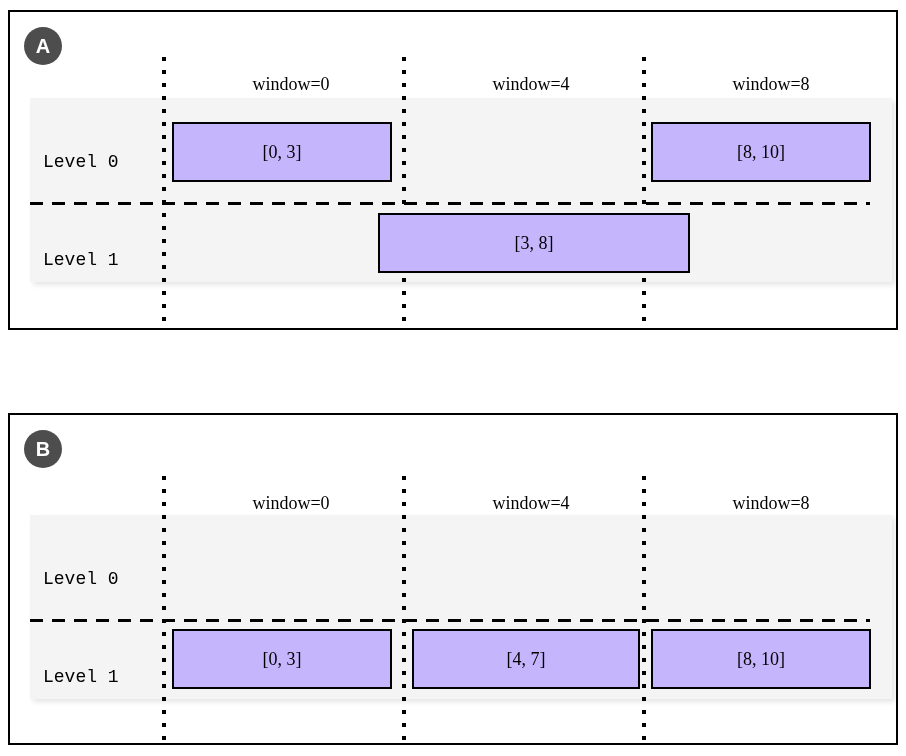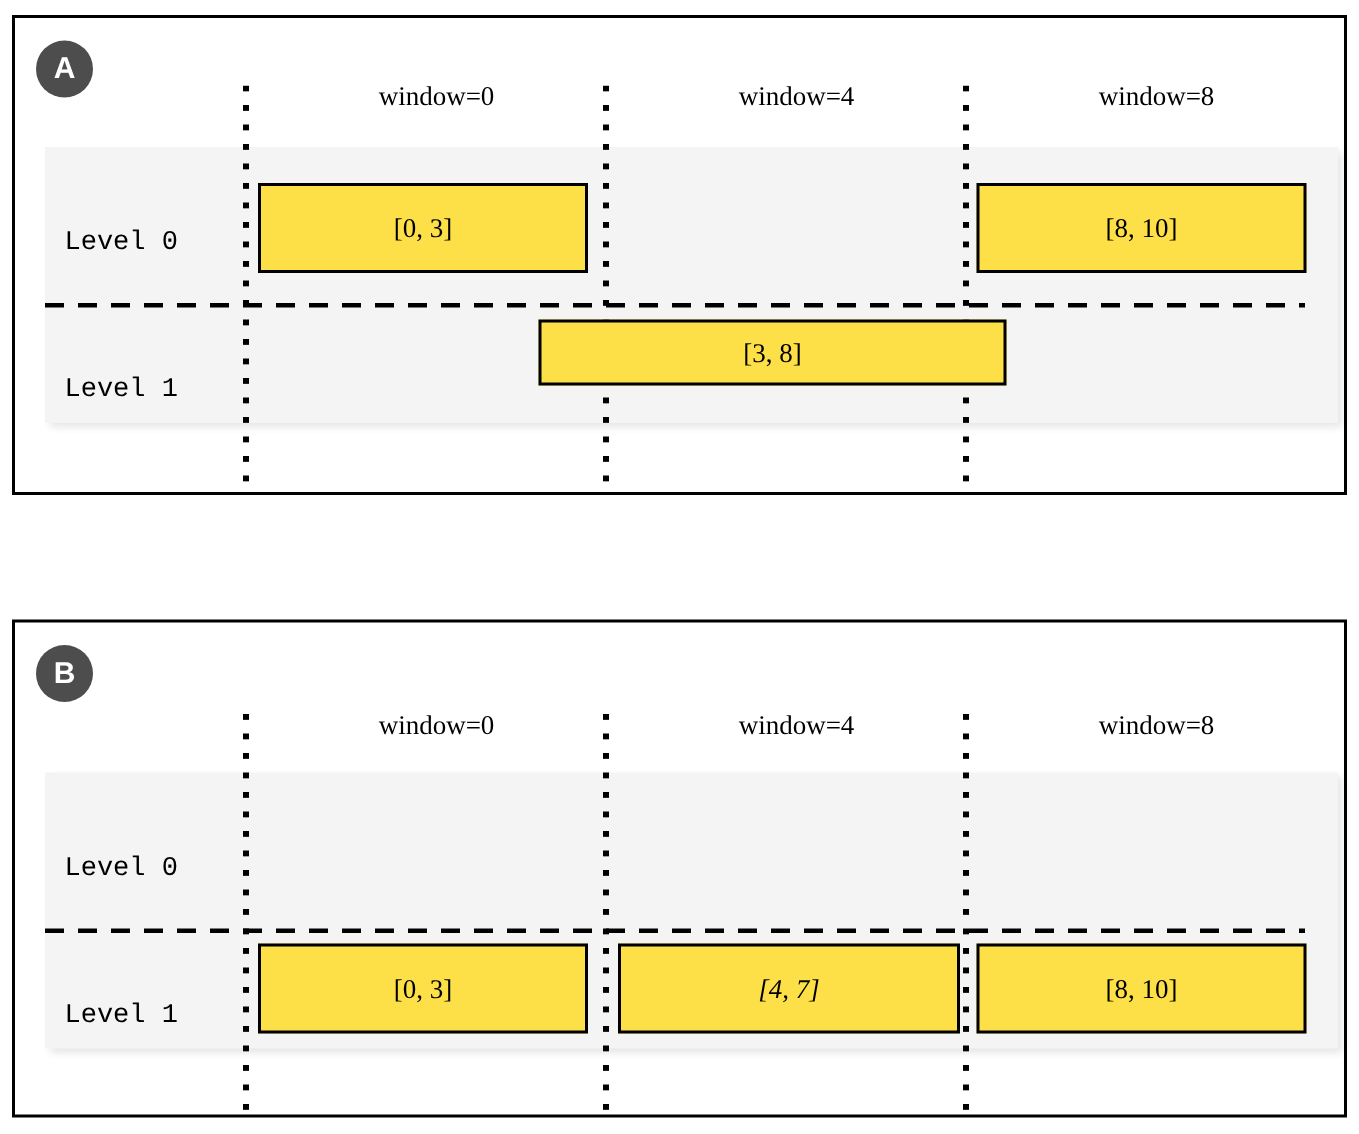"window=0" .col-label { margin-top: none -> 20px }
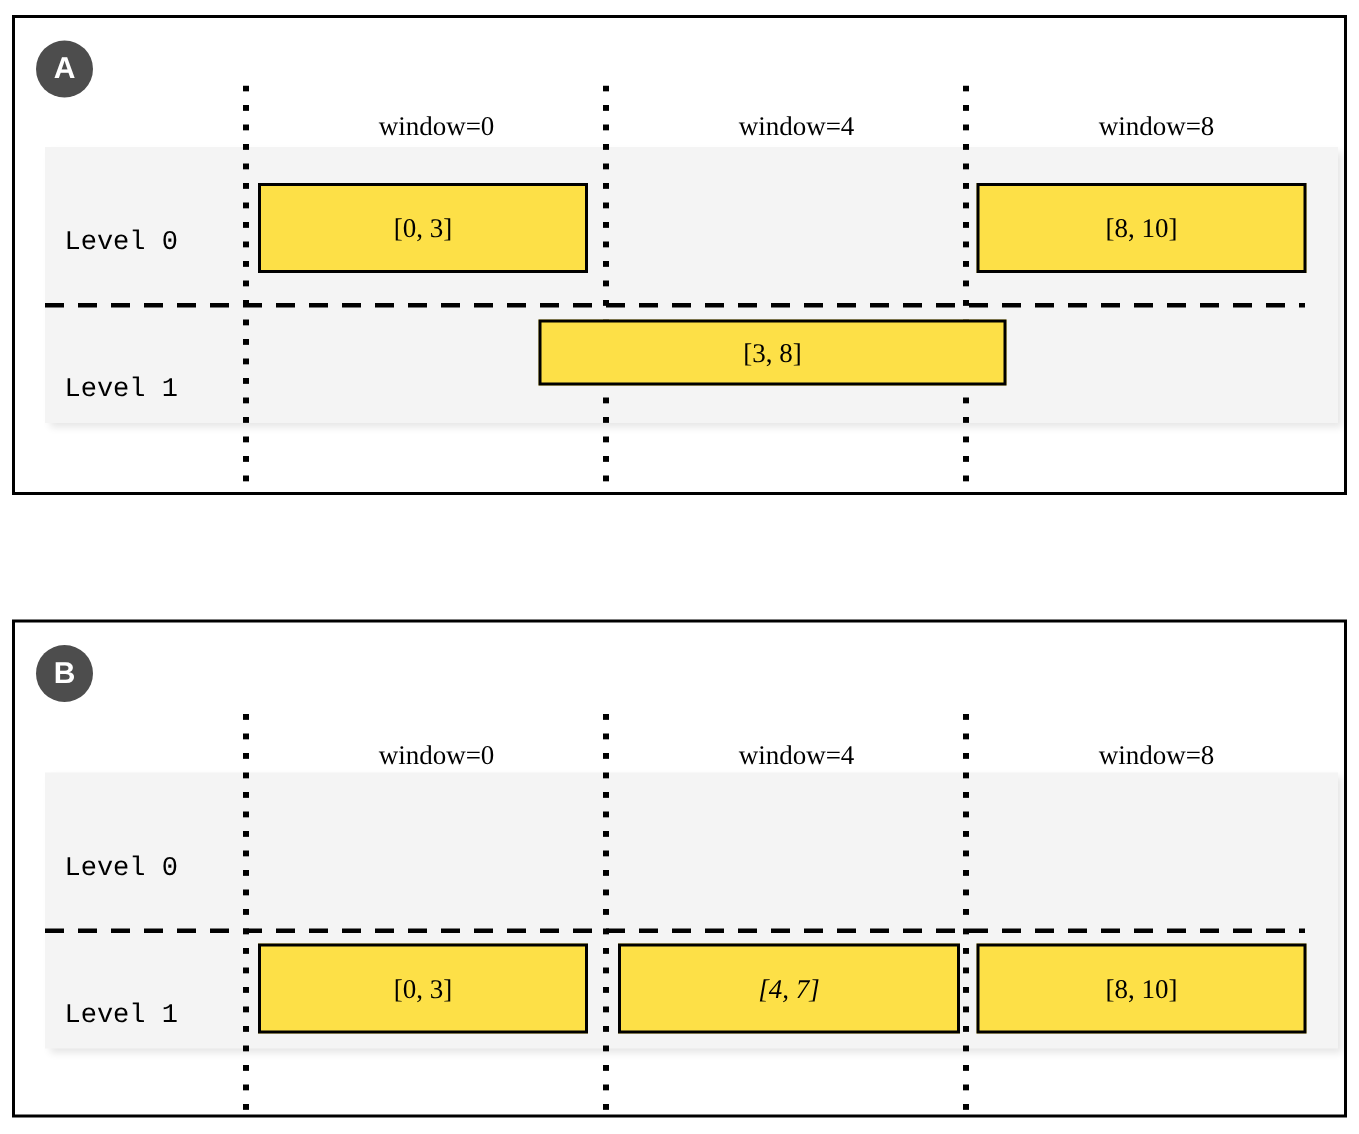"[0, 3]" .interval-box { background: #fde047 -> #c4b5fd }
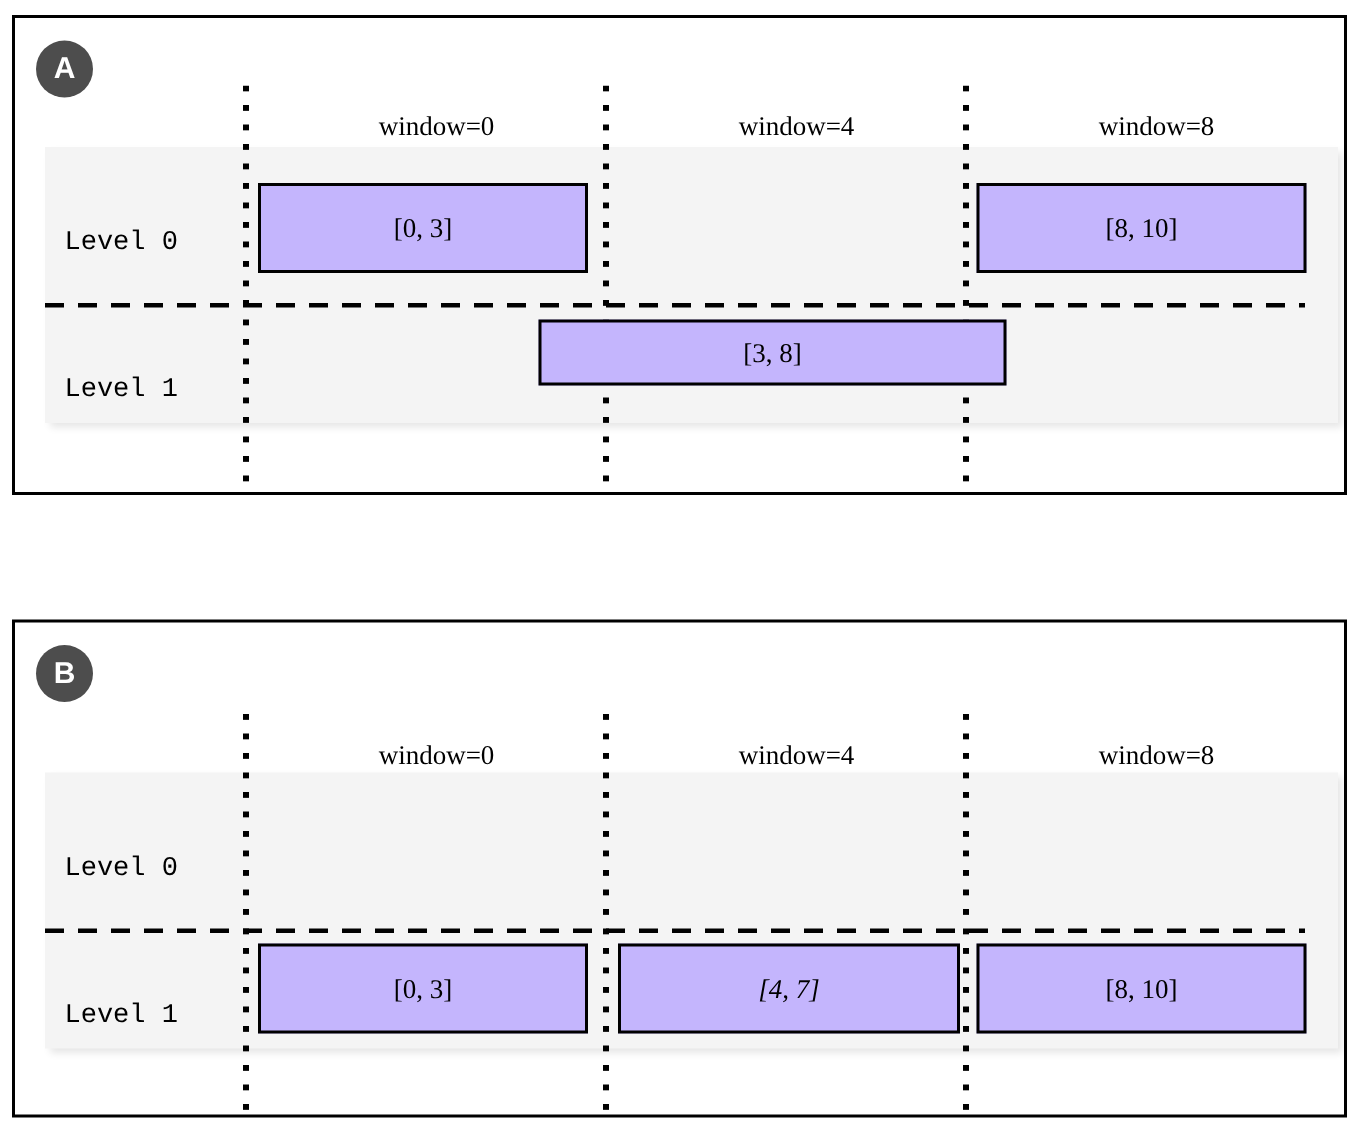"[3, 8]" div.interval-box { height: 44px -> 60px; left: 349px -> 368px }
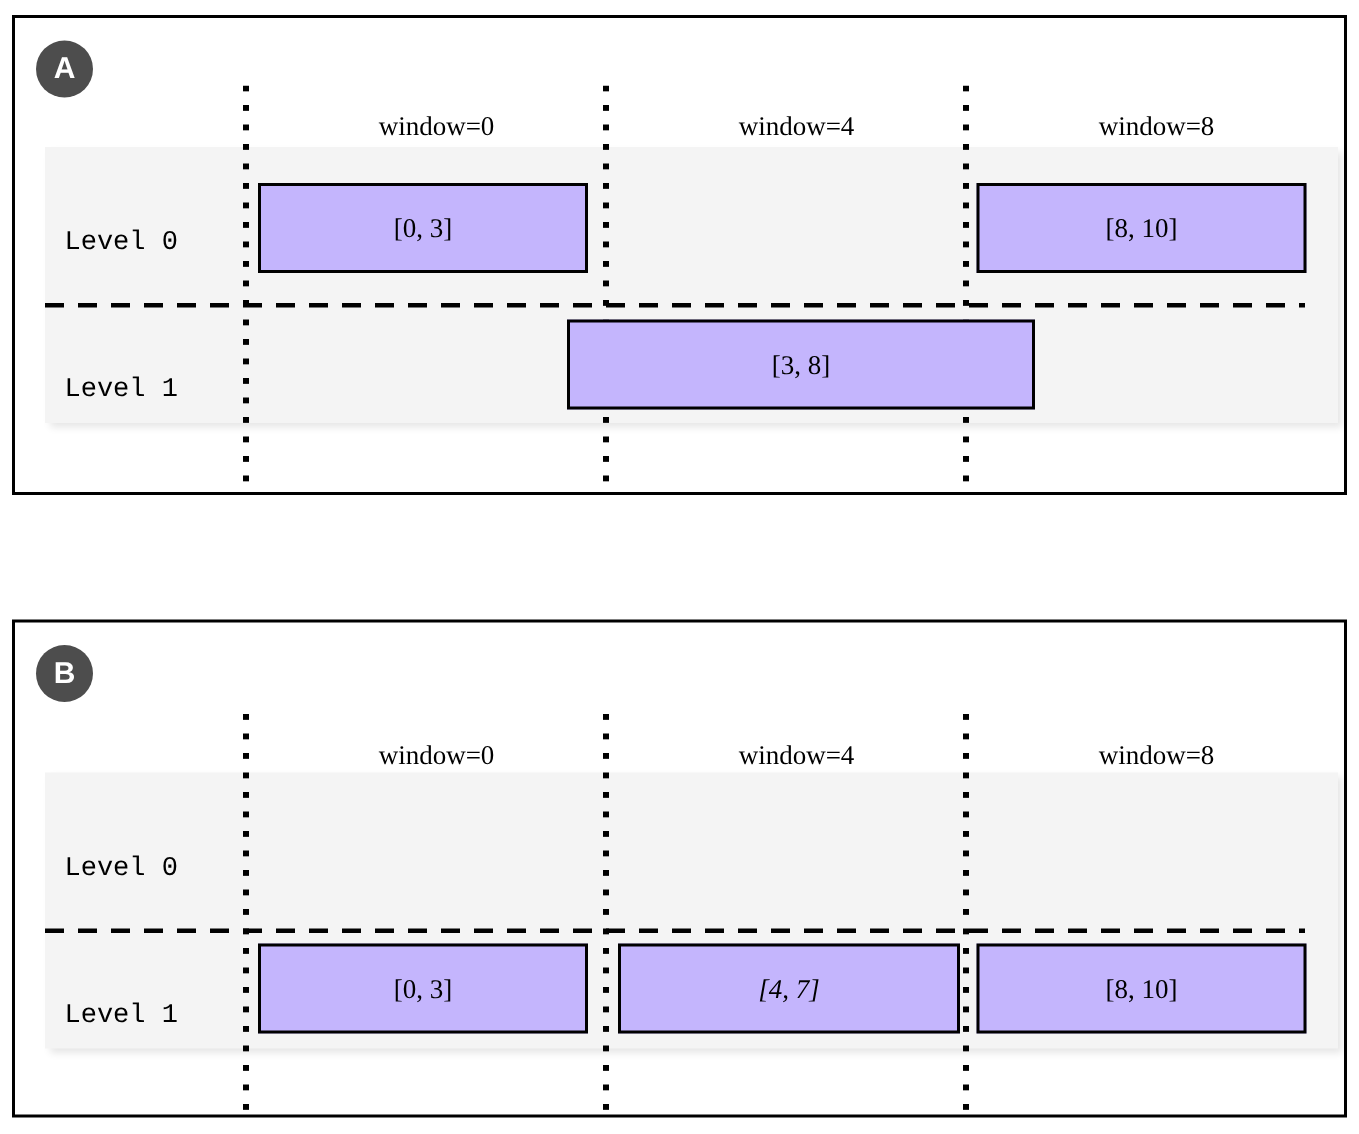"[4, 7]" div.interval-box { font-style: italic -> none }
